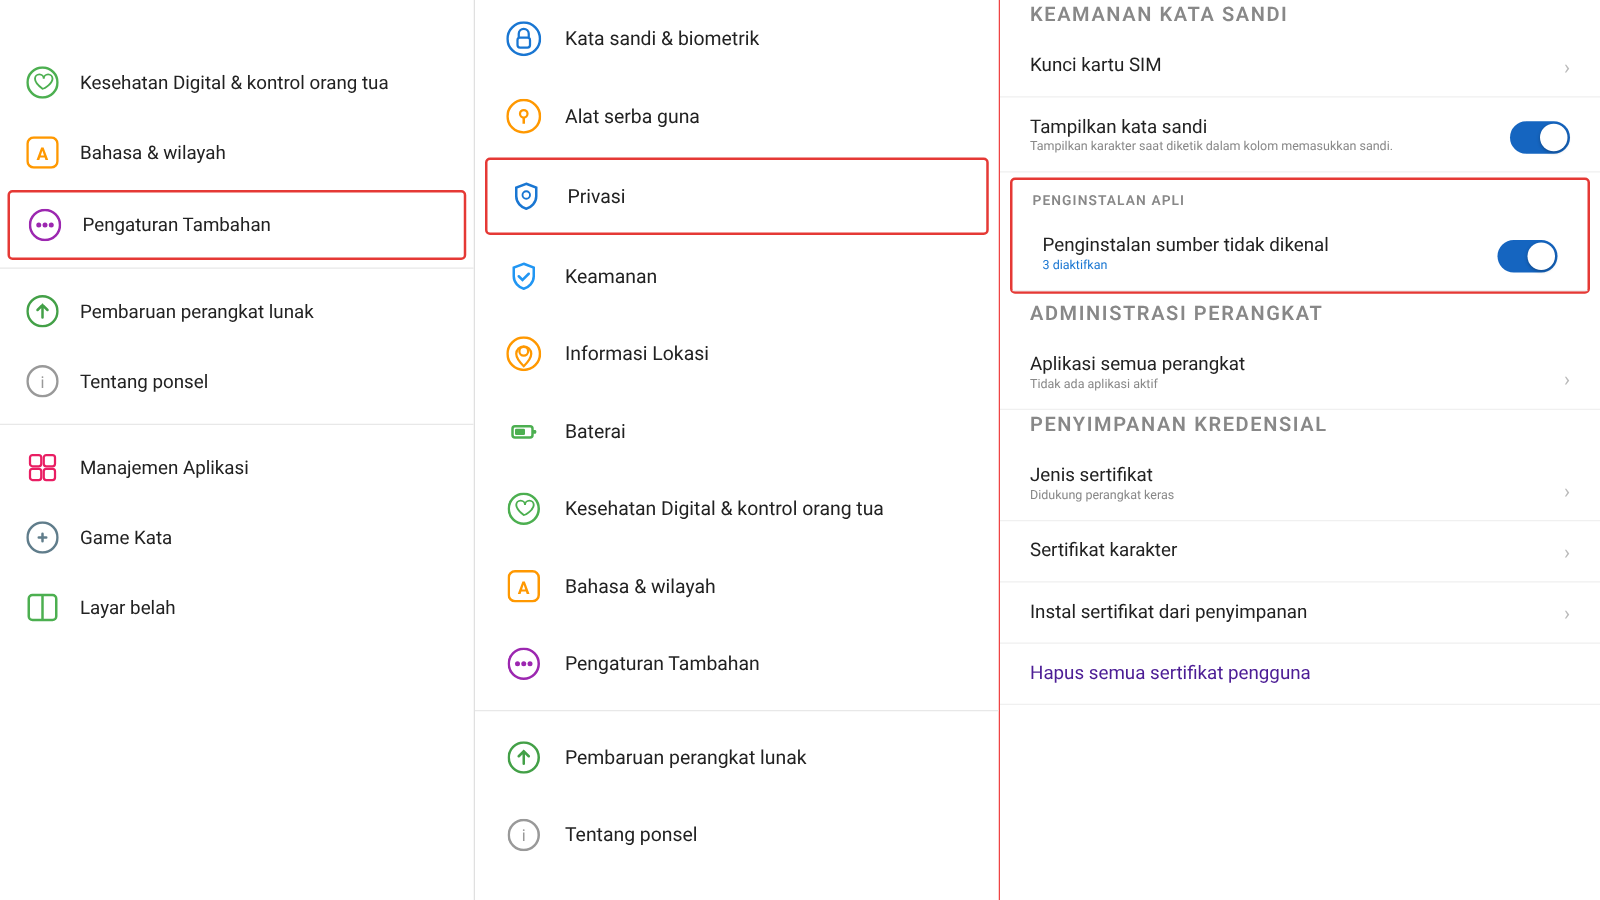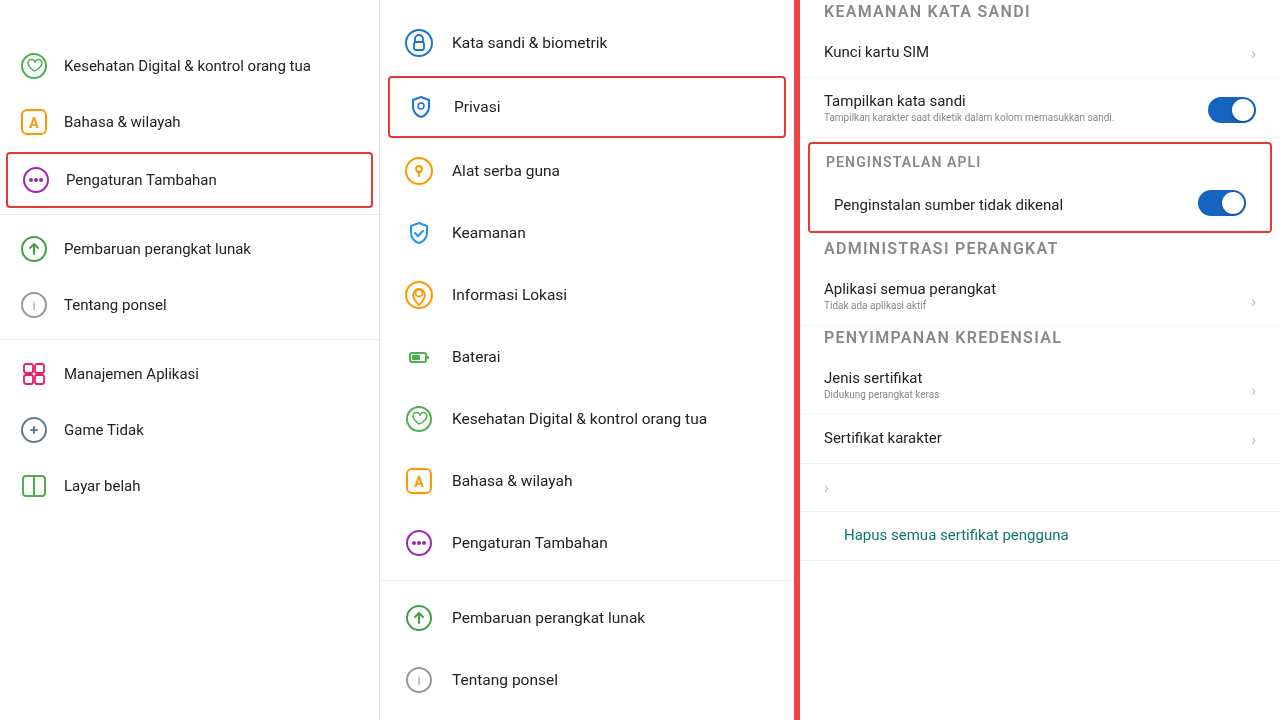"Kata sandi & biometrik" .mid-panel { border-right: 6px solid #ef4444 -> 1px solid #ef4444; padding-top: 12px -> 0 }
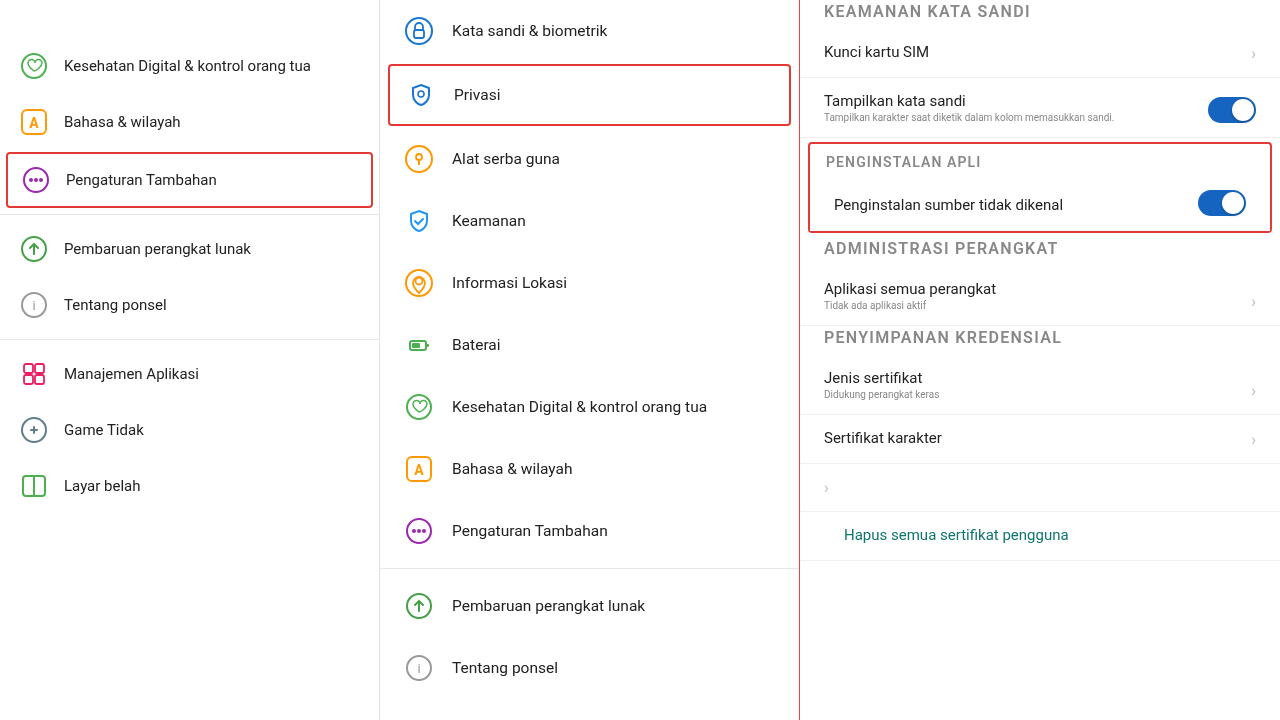"Privasi" div.mid-item { order: before "Alat serba guna" -> after "Alat serba guna" }
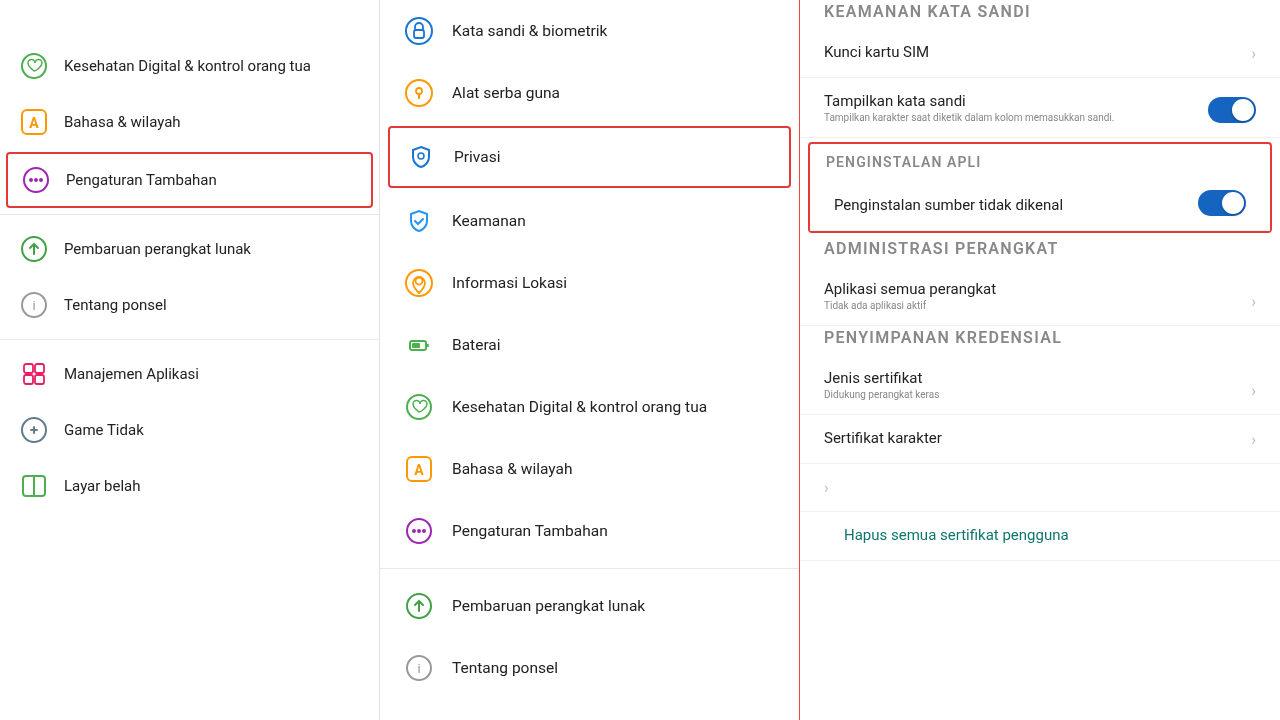"PENGINSTALAN APLI" .section-header-inner { font-size: 14px -> 11px }
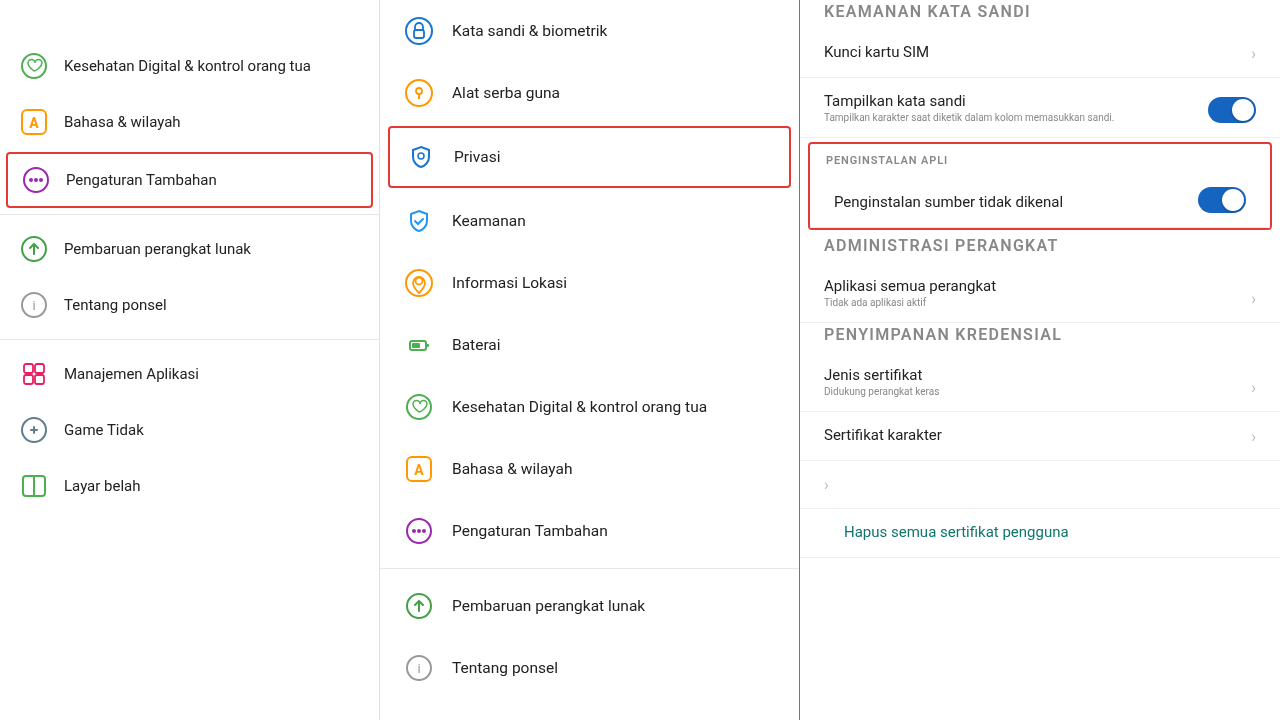"3 diaktifkan" div.item-sub { html: none -> <div>3 diaktifkan</div> }
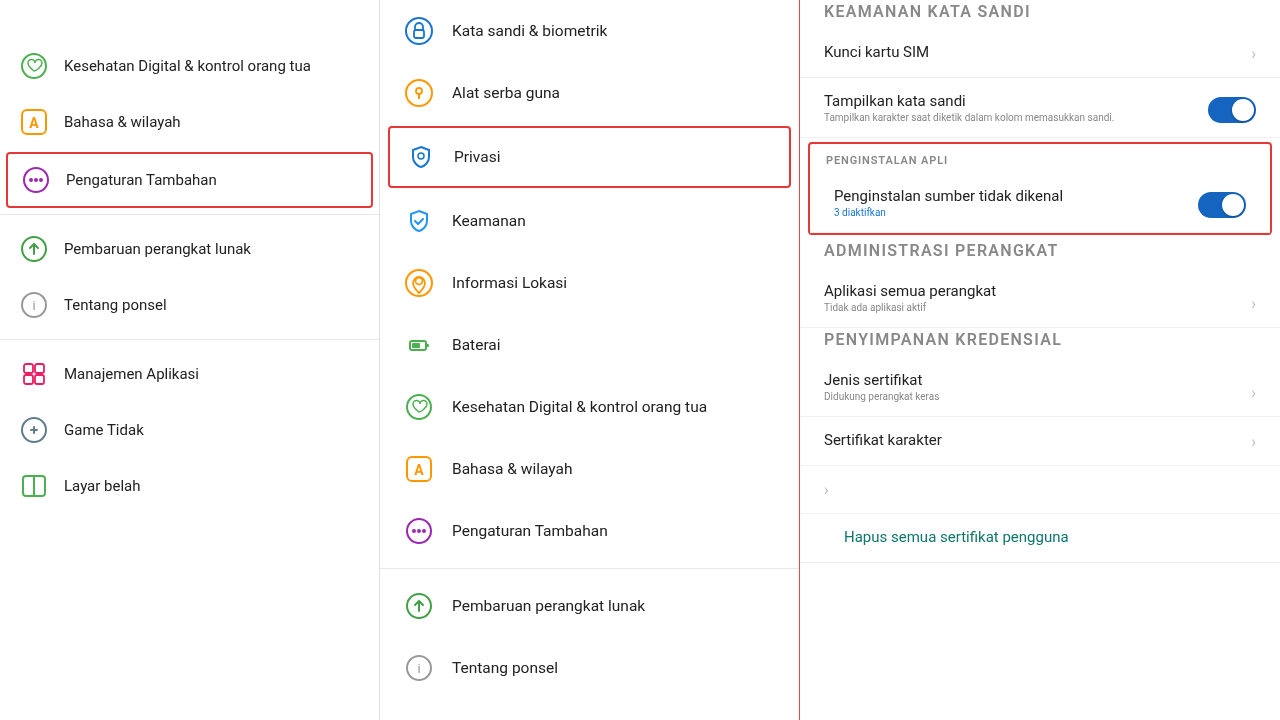"Game Tidak" span.label { text: Tidak -> Kata }
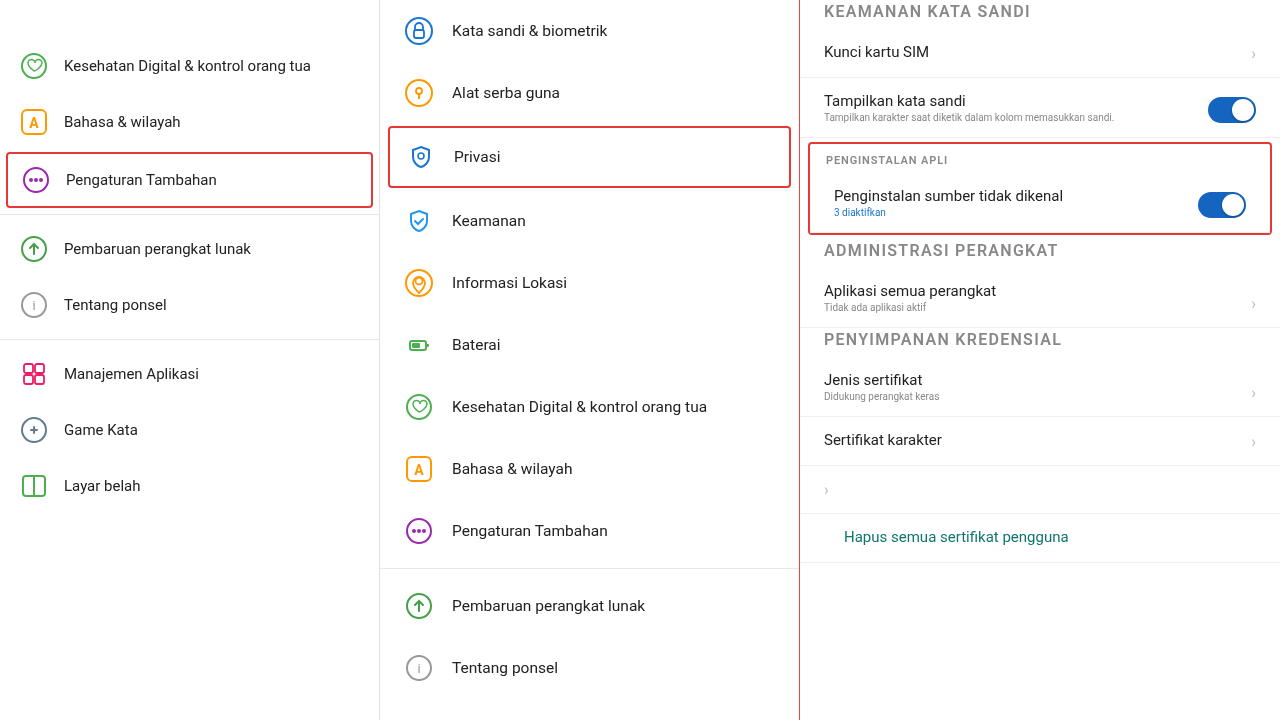"Instal sertifikat dari penyimpanan" div.item-left { html: none -> <div> <div>Instal sertifikat dari penyimpanan</div> </div> }
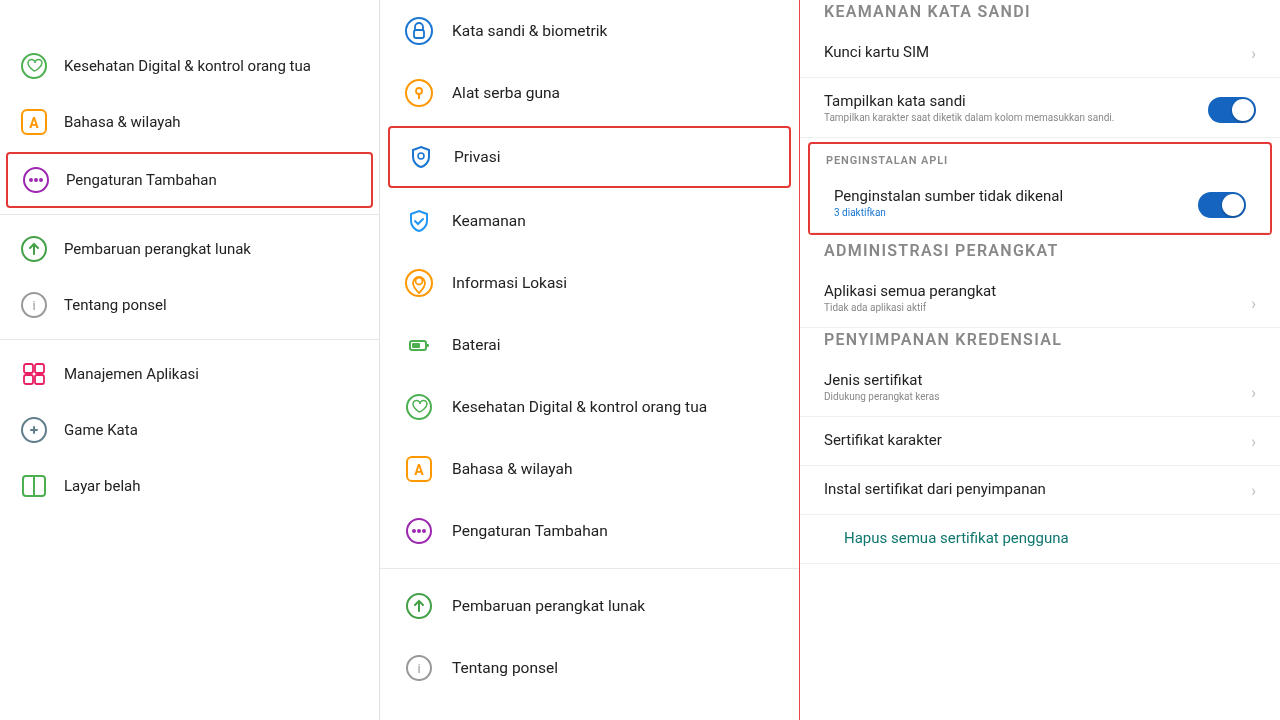"Hapus semua sertifikat pengguna" div.item-title { color: #0f766e -> #4c1d95; margin-left: 20px -> none }
